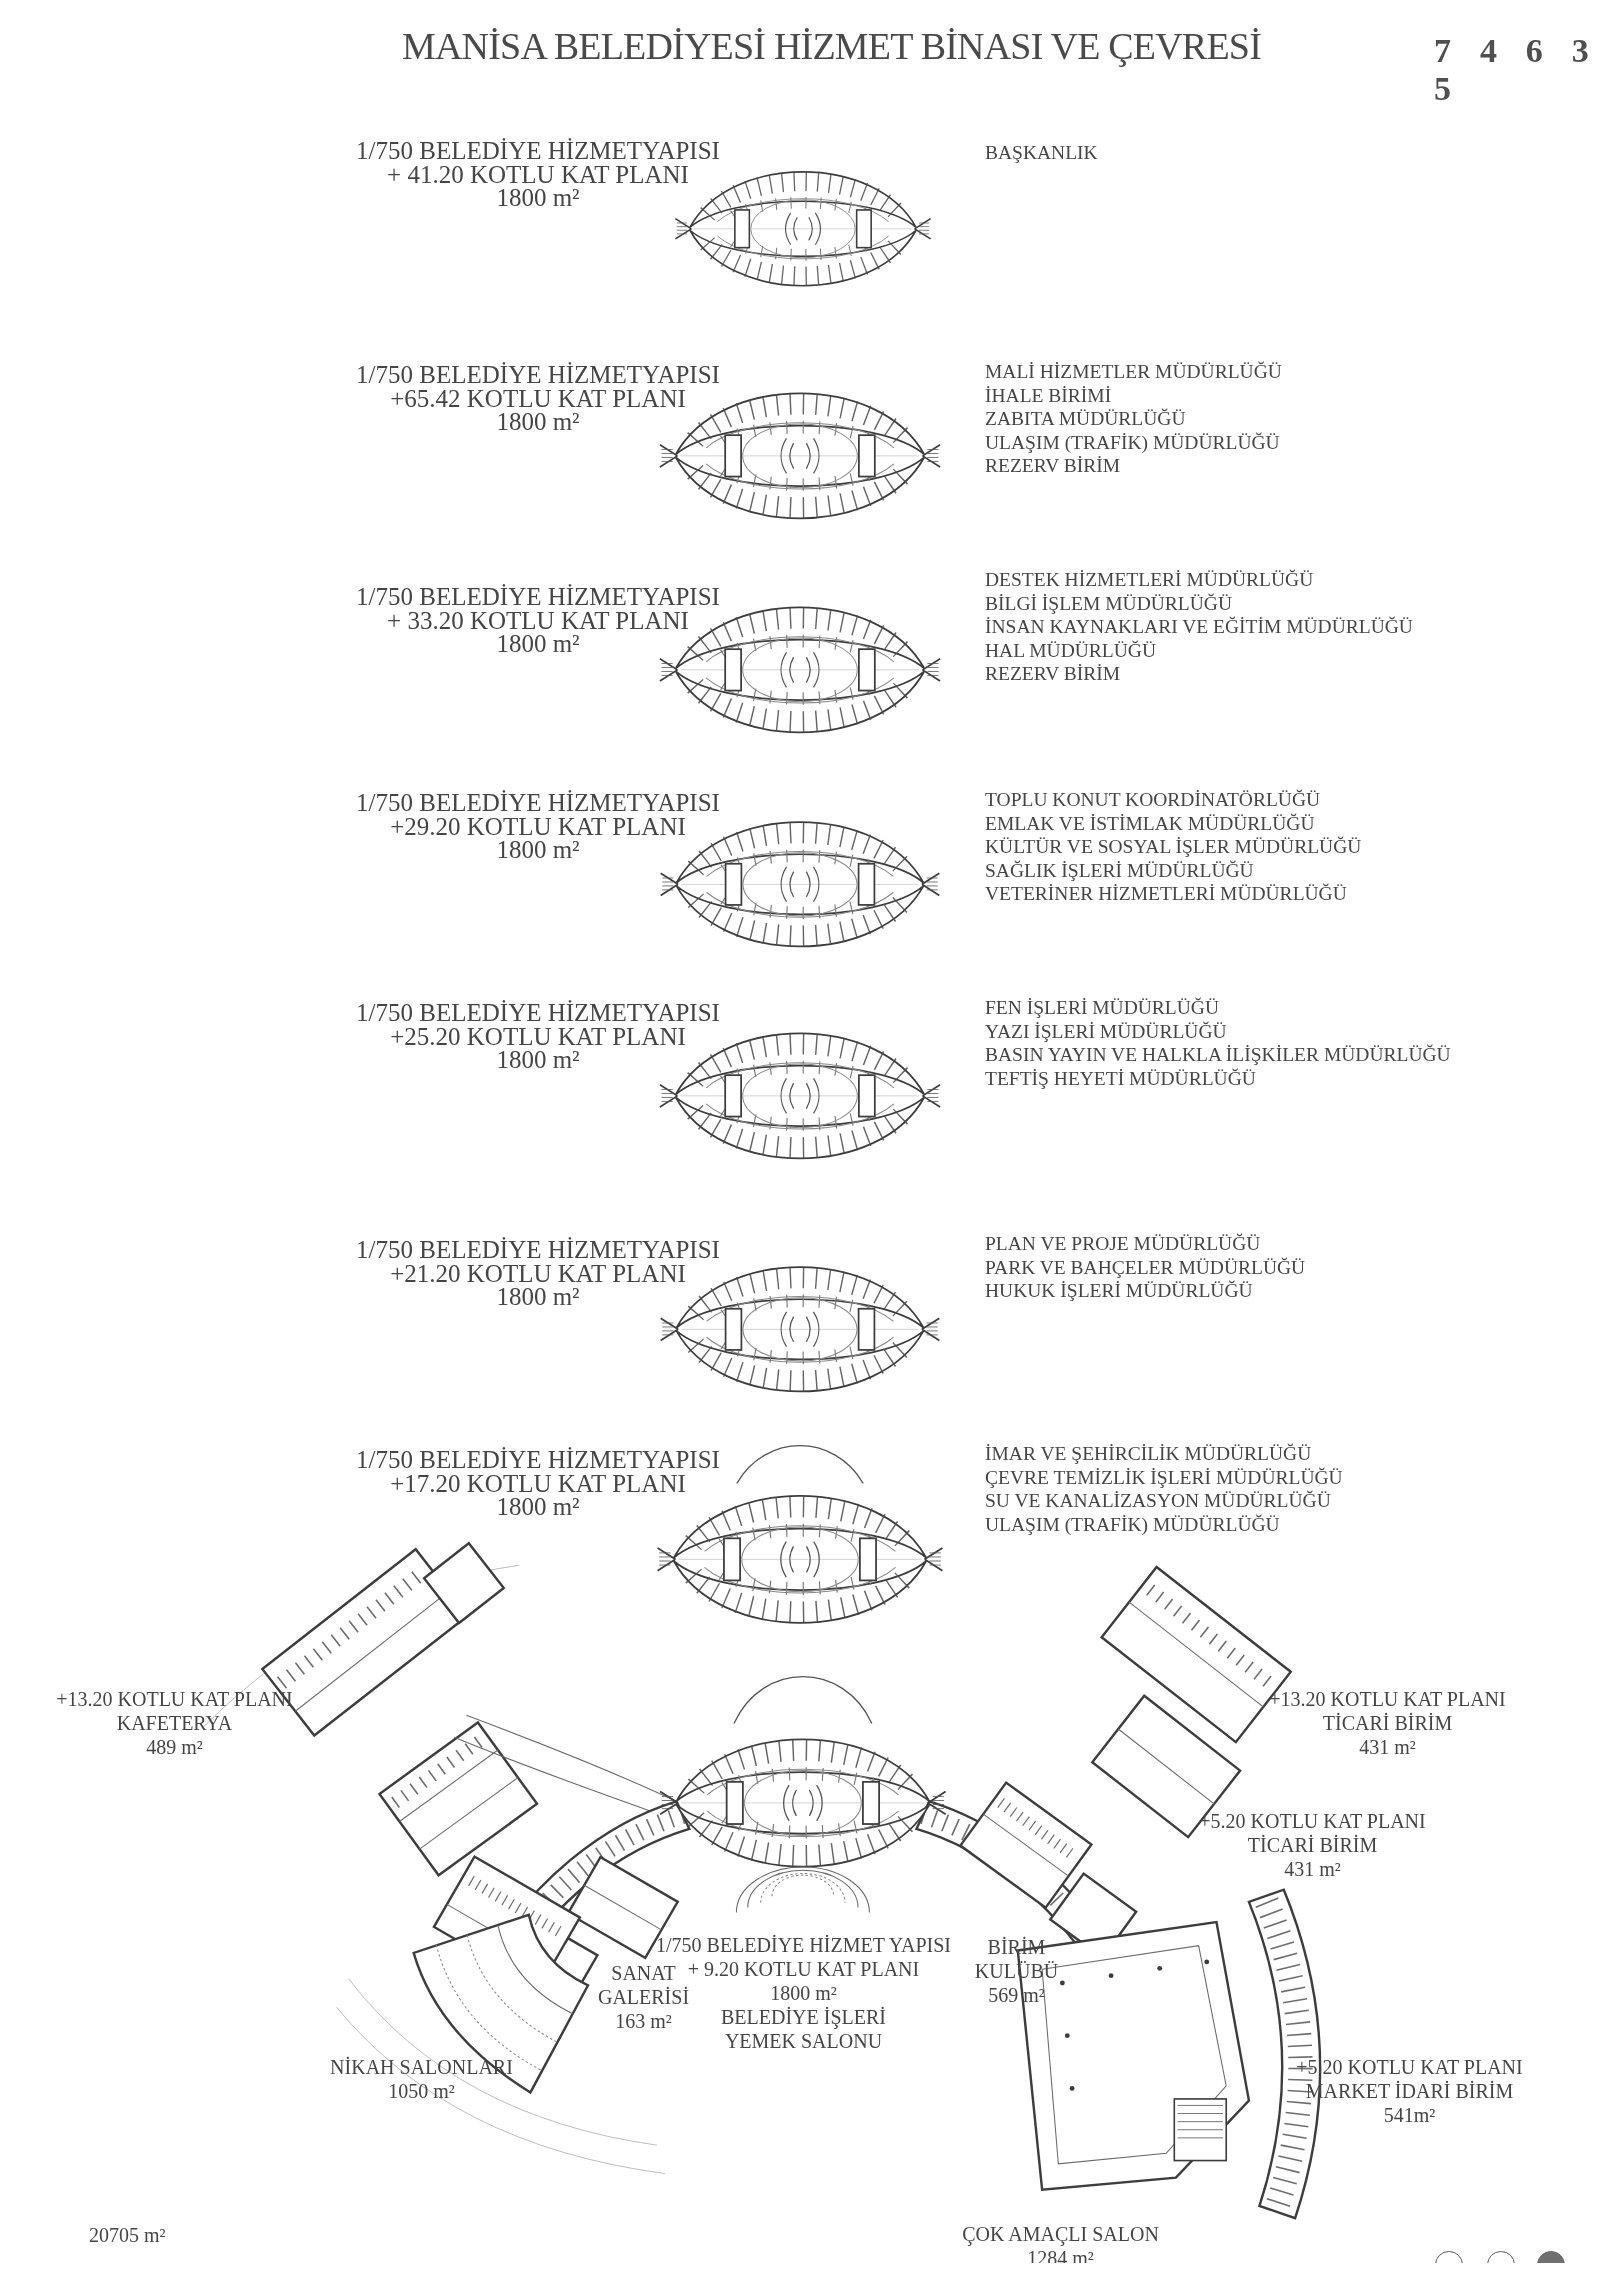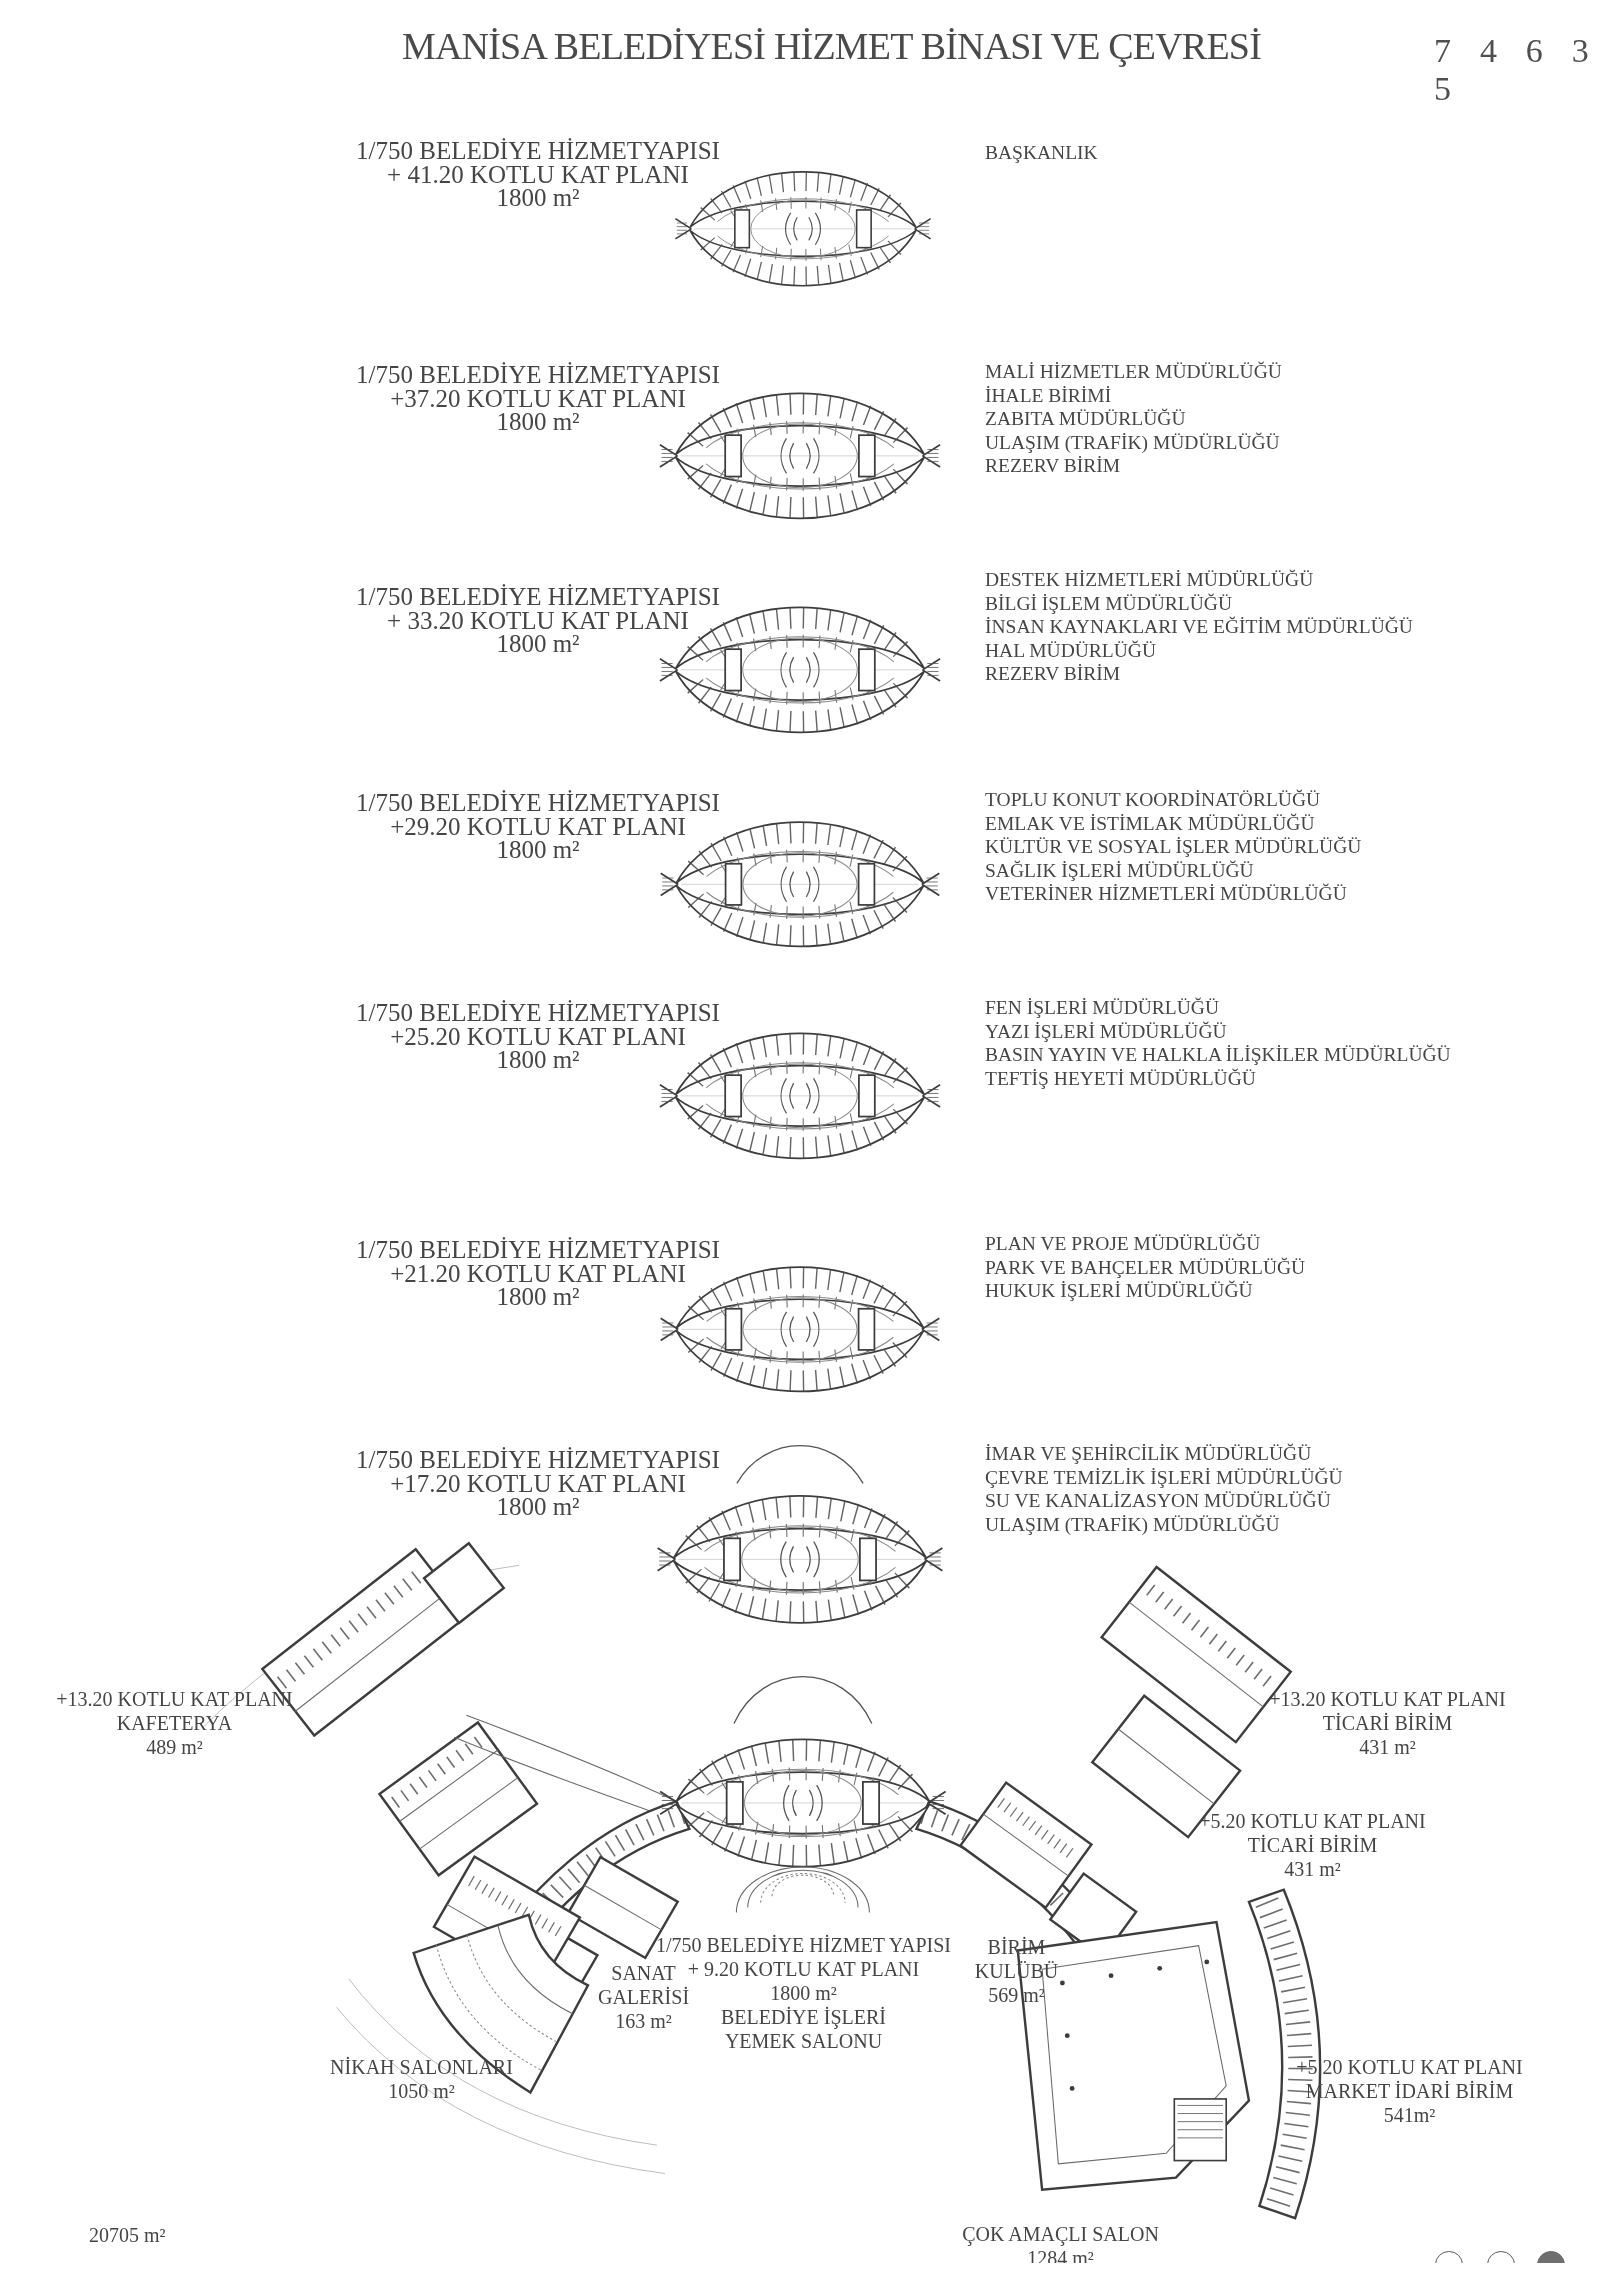"7 4 6 3 5" .compnum { font-weight: none -> bold }
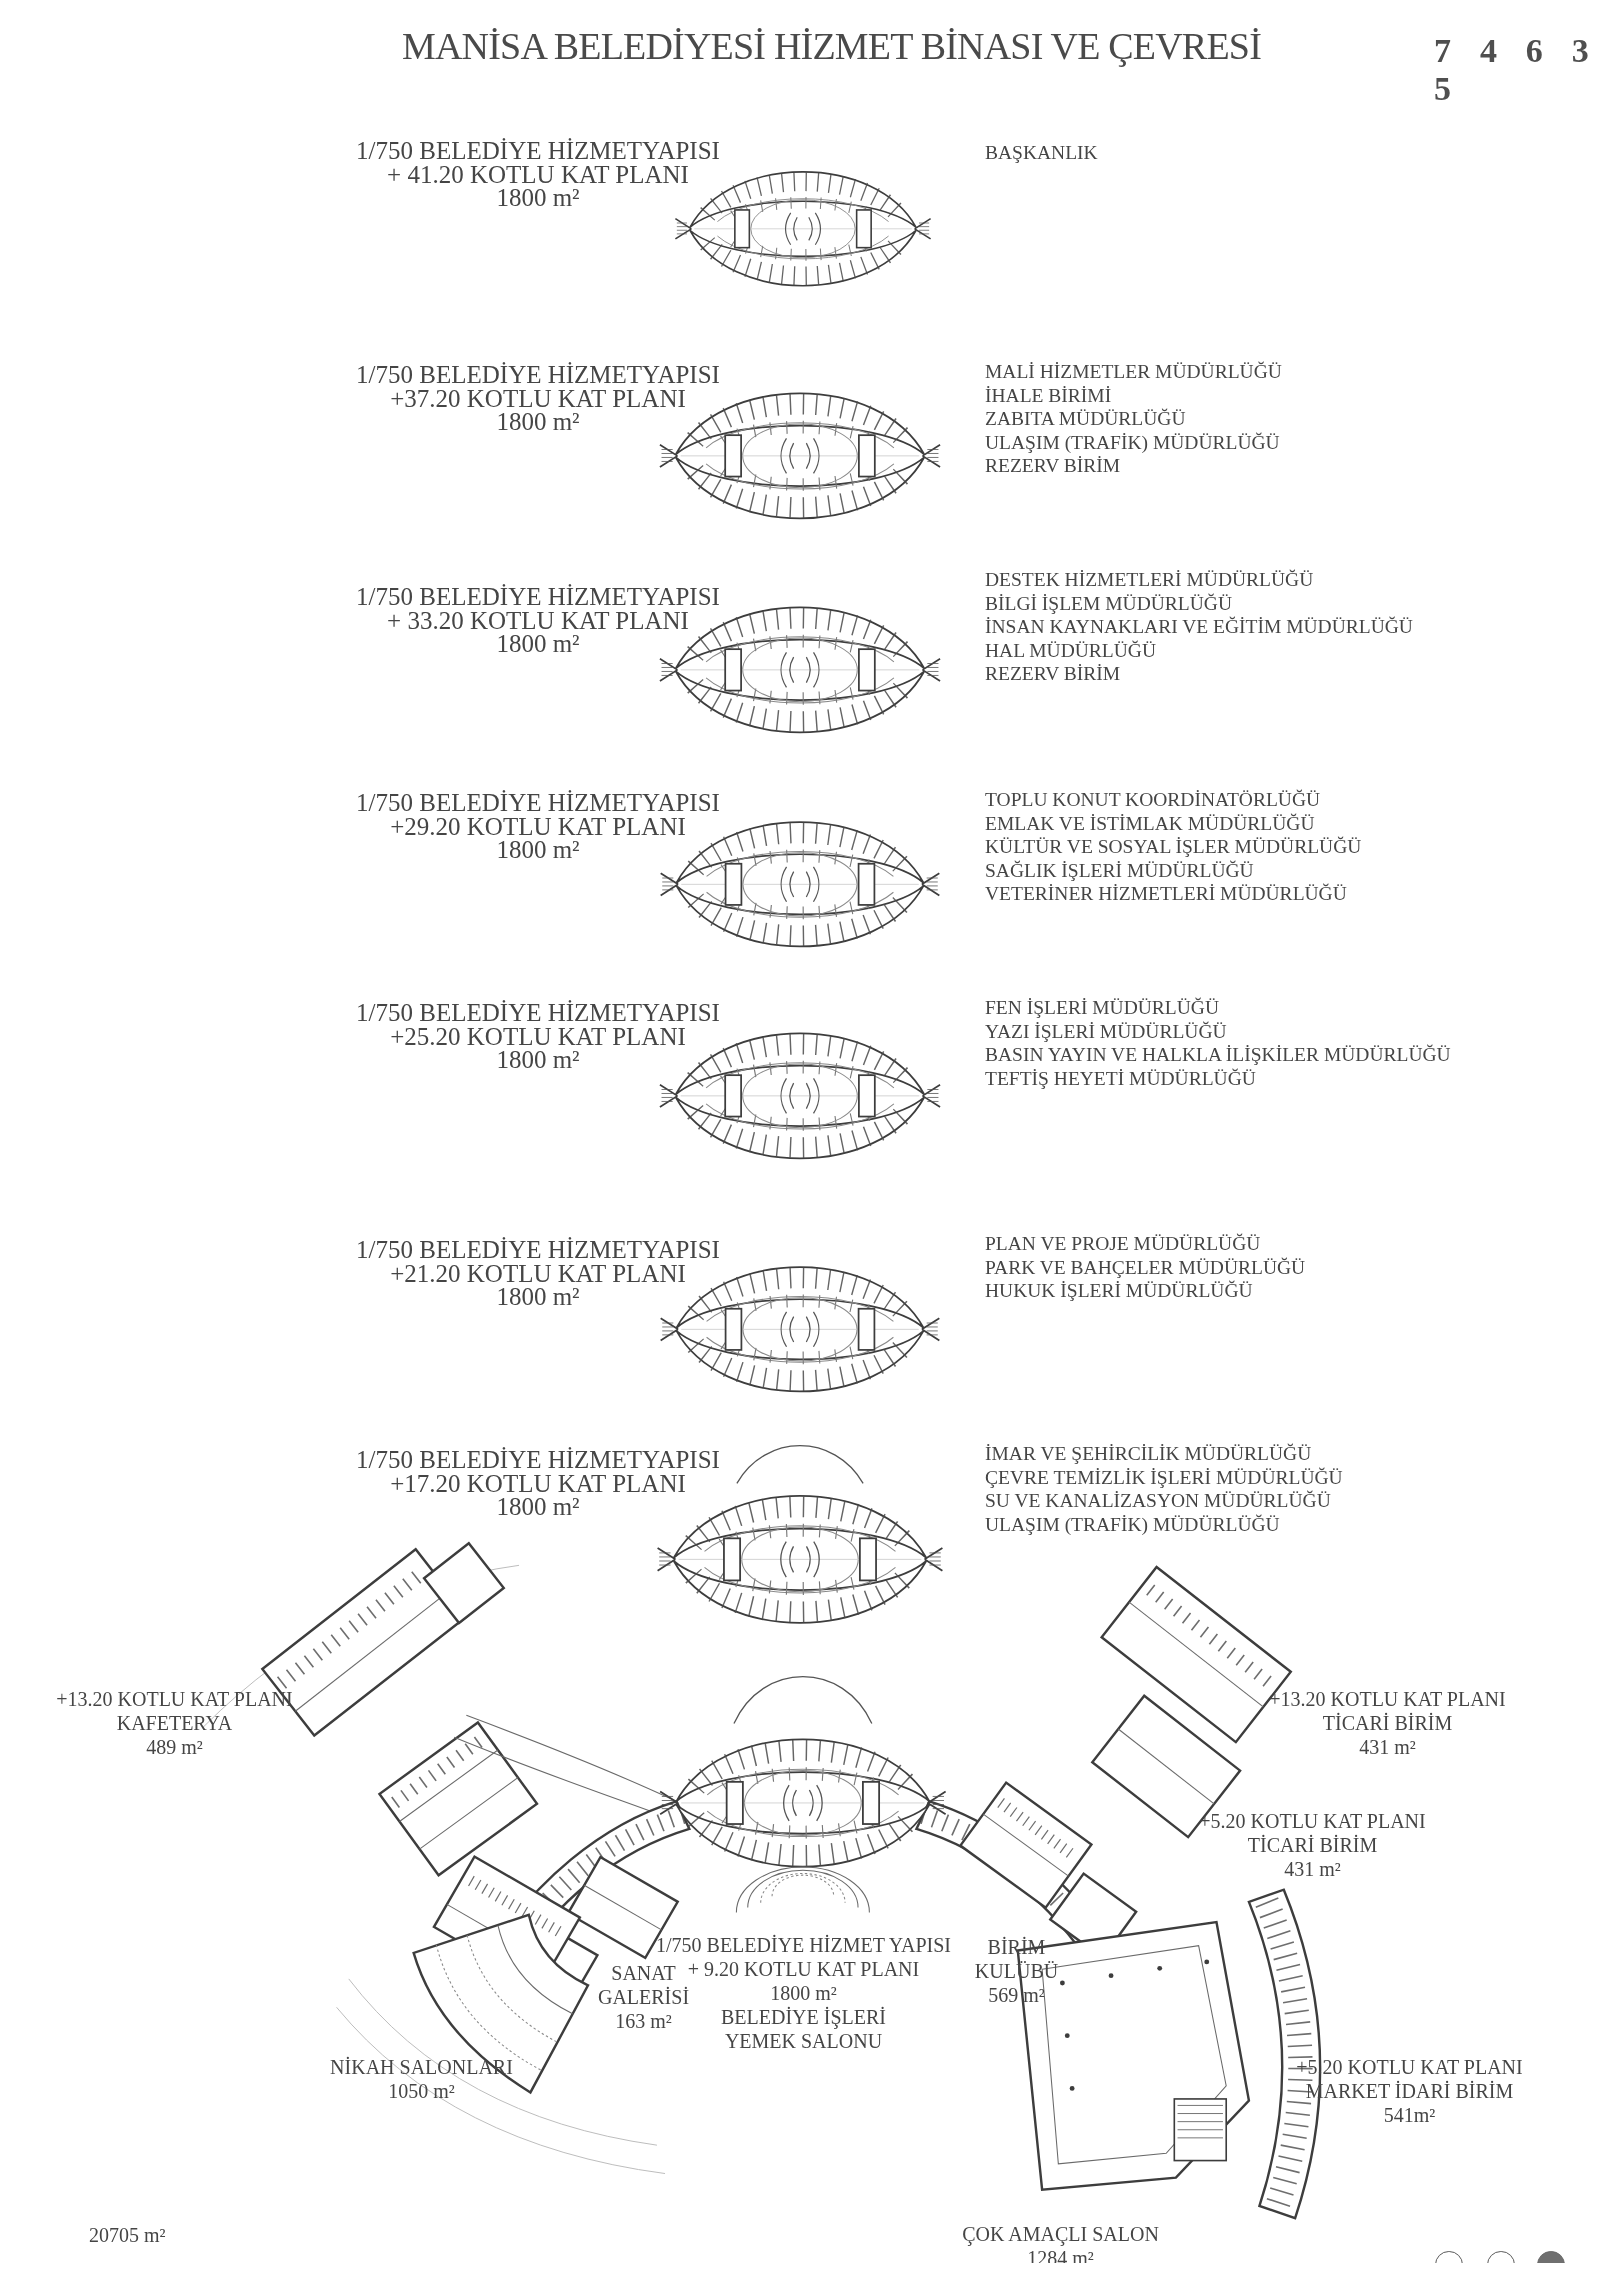"+37.20 KOTLU KAT PLANI" div { text: +37.20 -> +65.42 }
